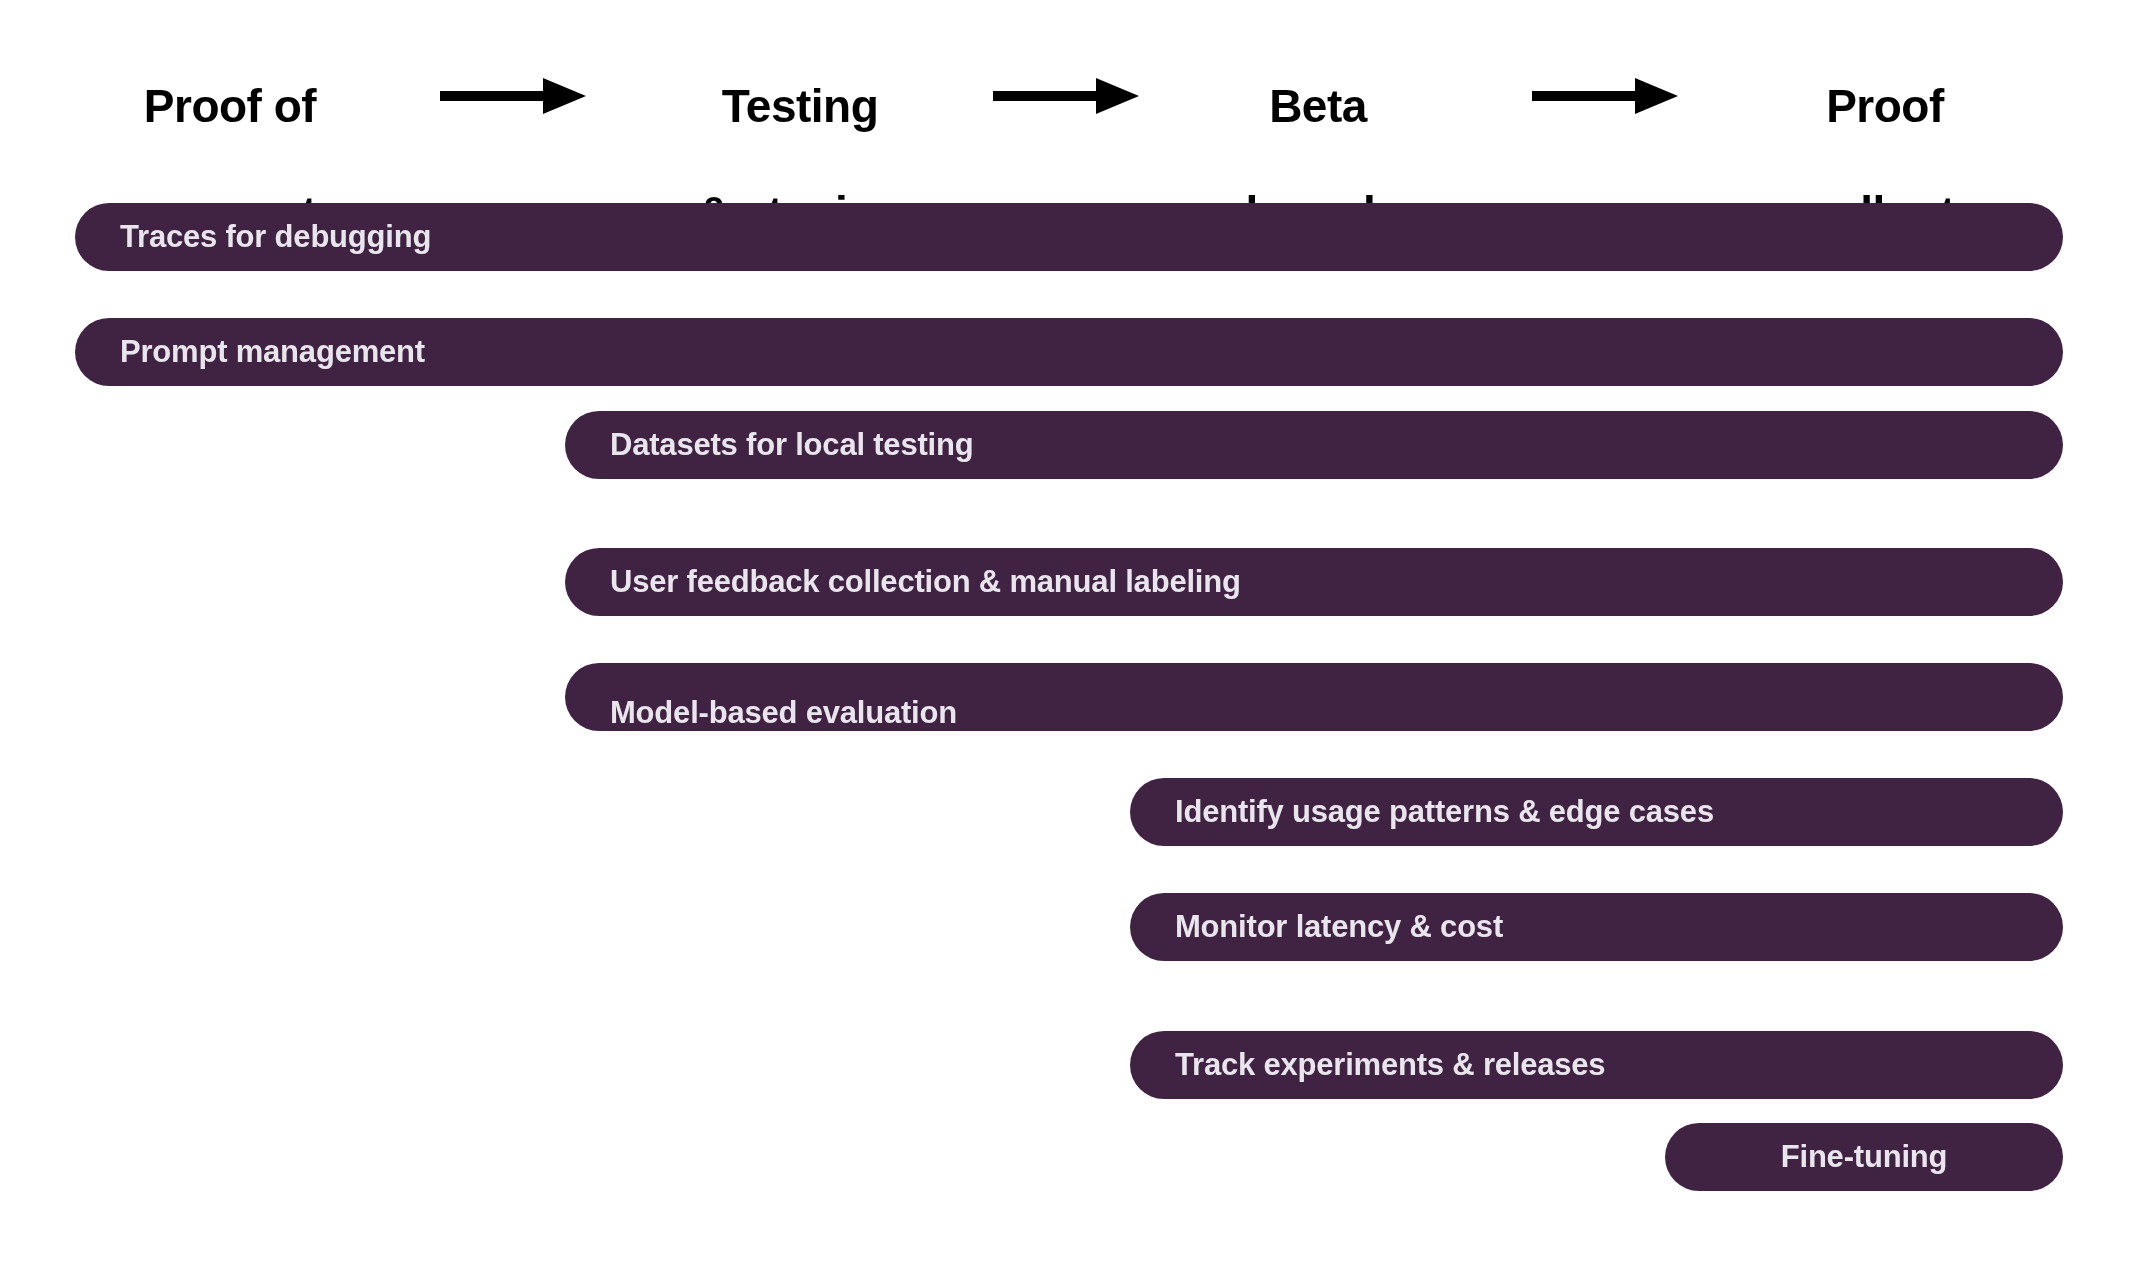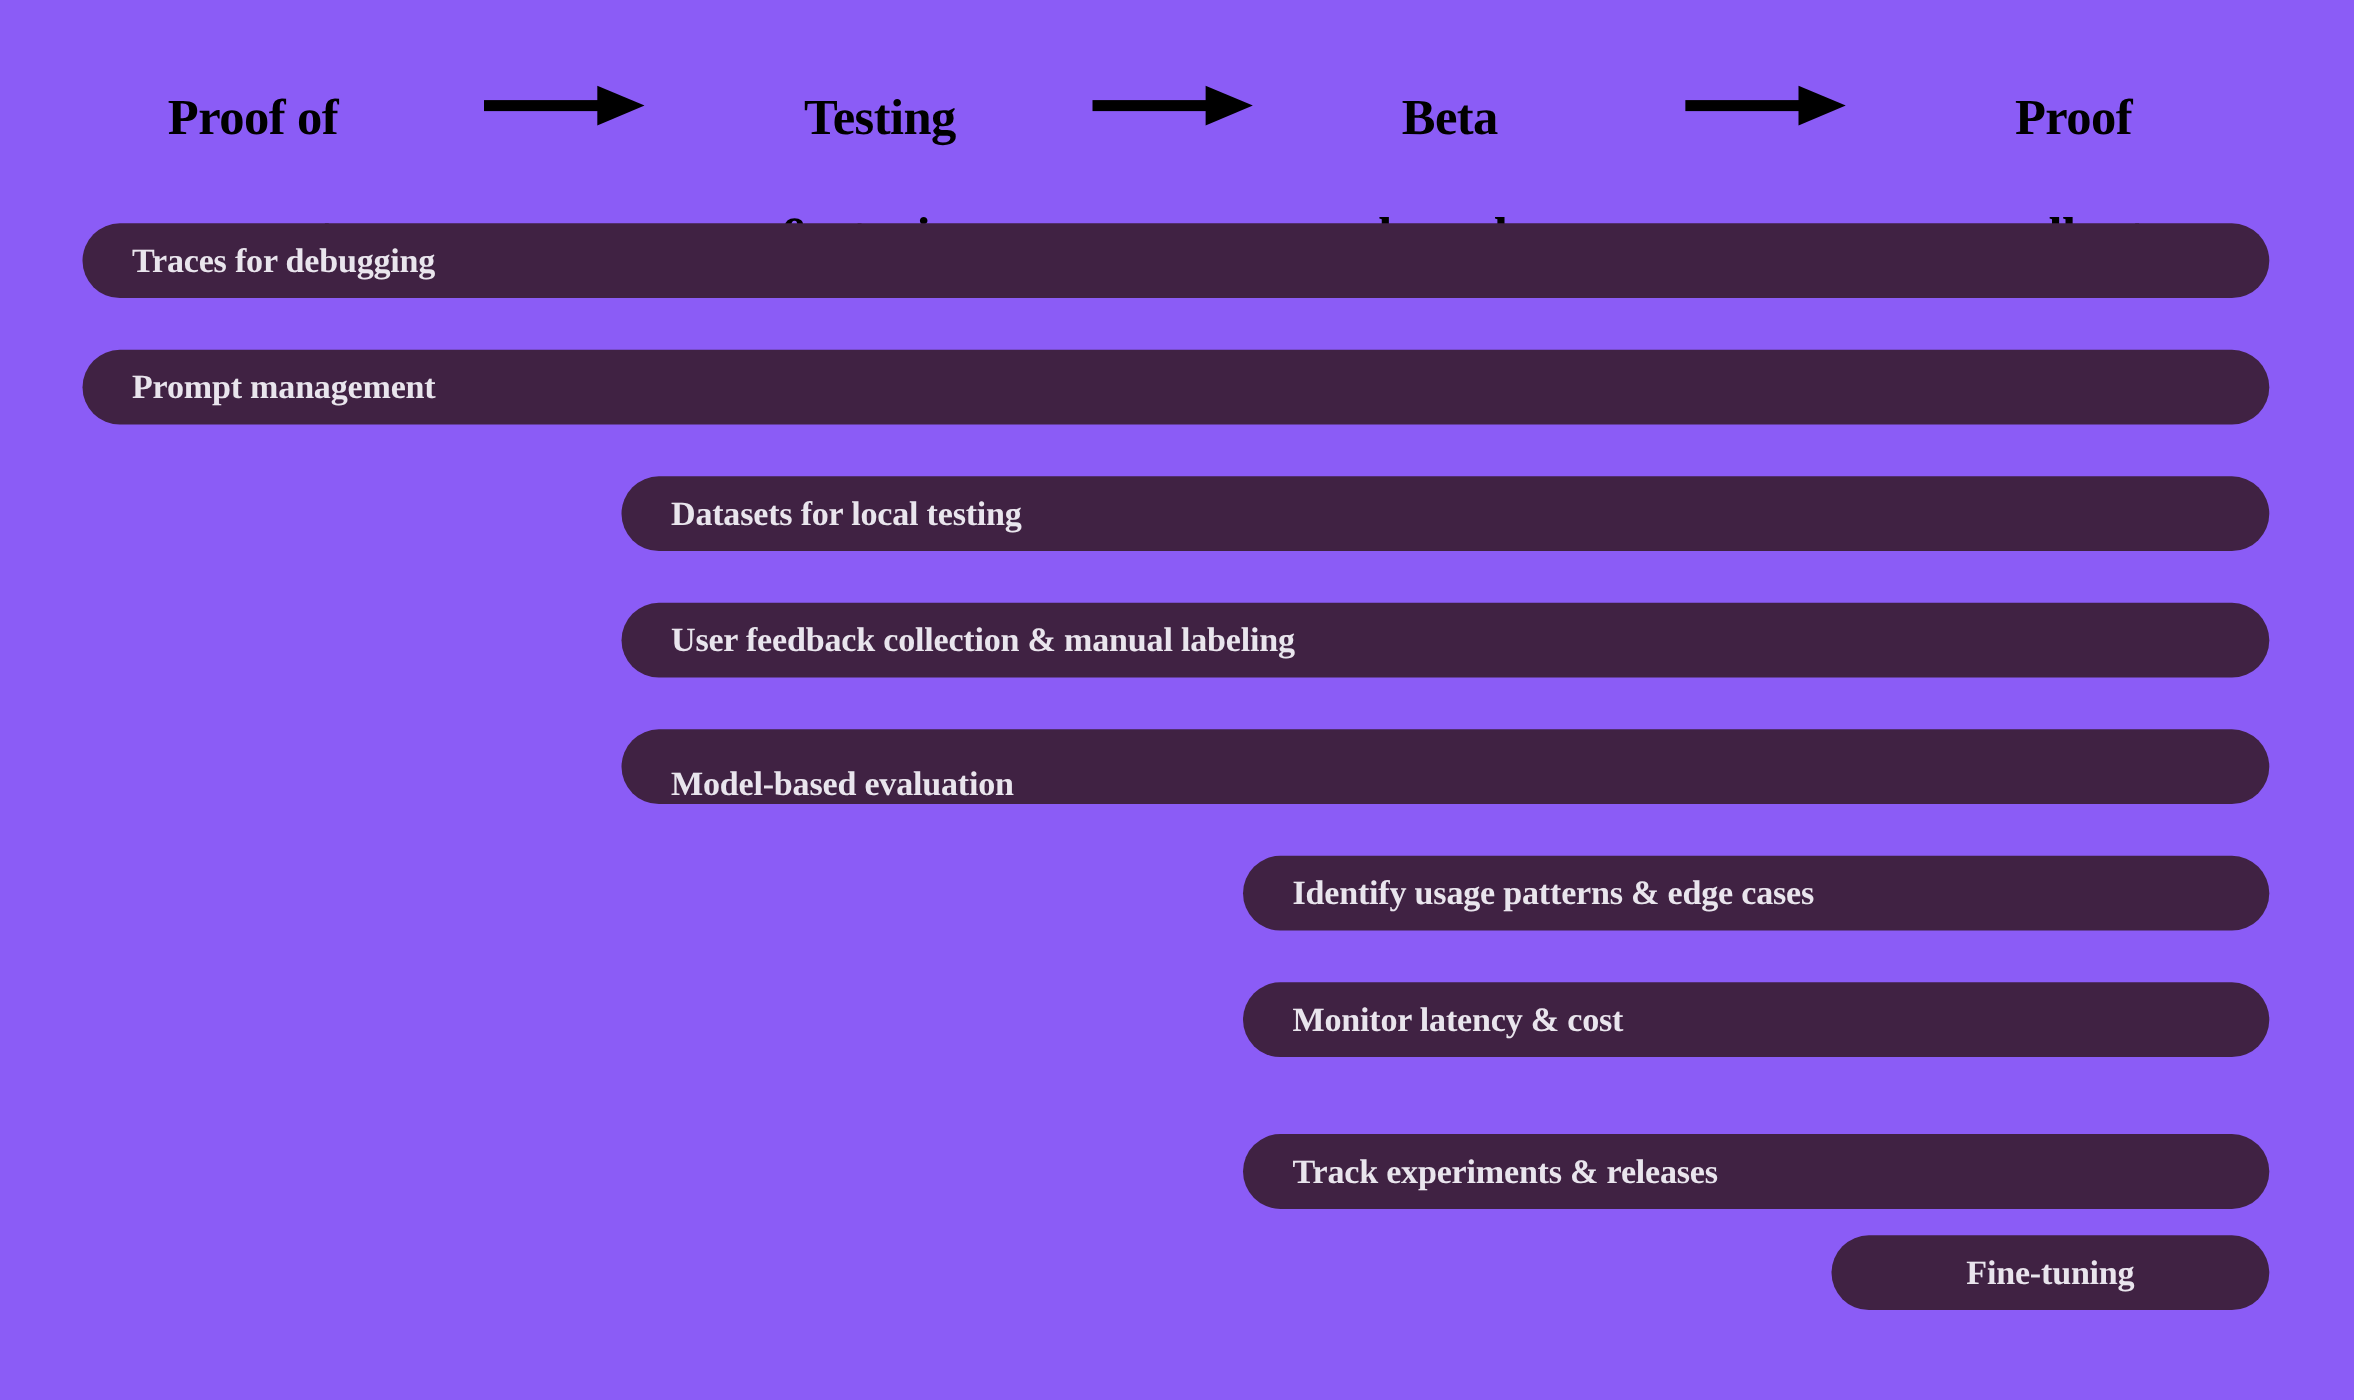"Proof of" #canvas { background: #8b5cf6 -> #ffffff; font-family: Liberation Serif, serif -> none }
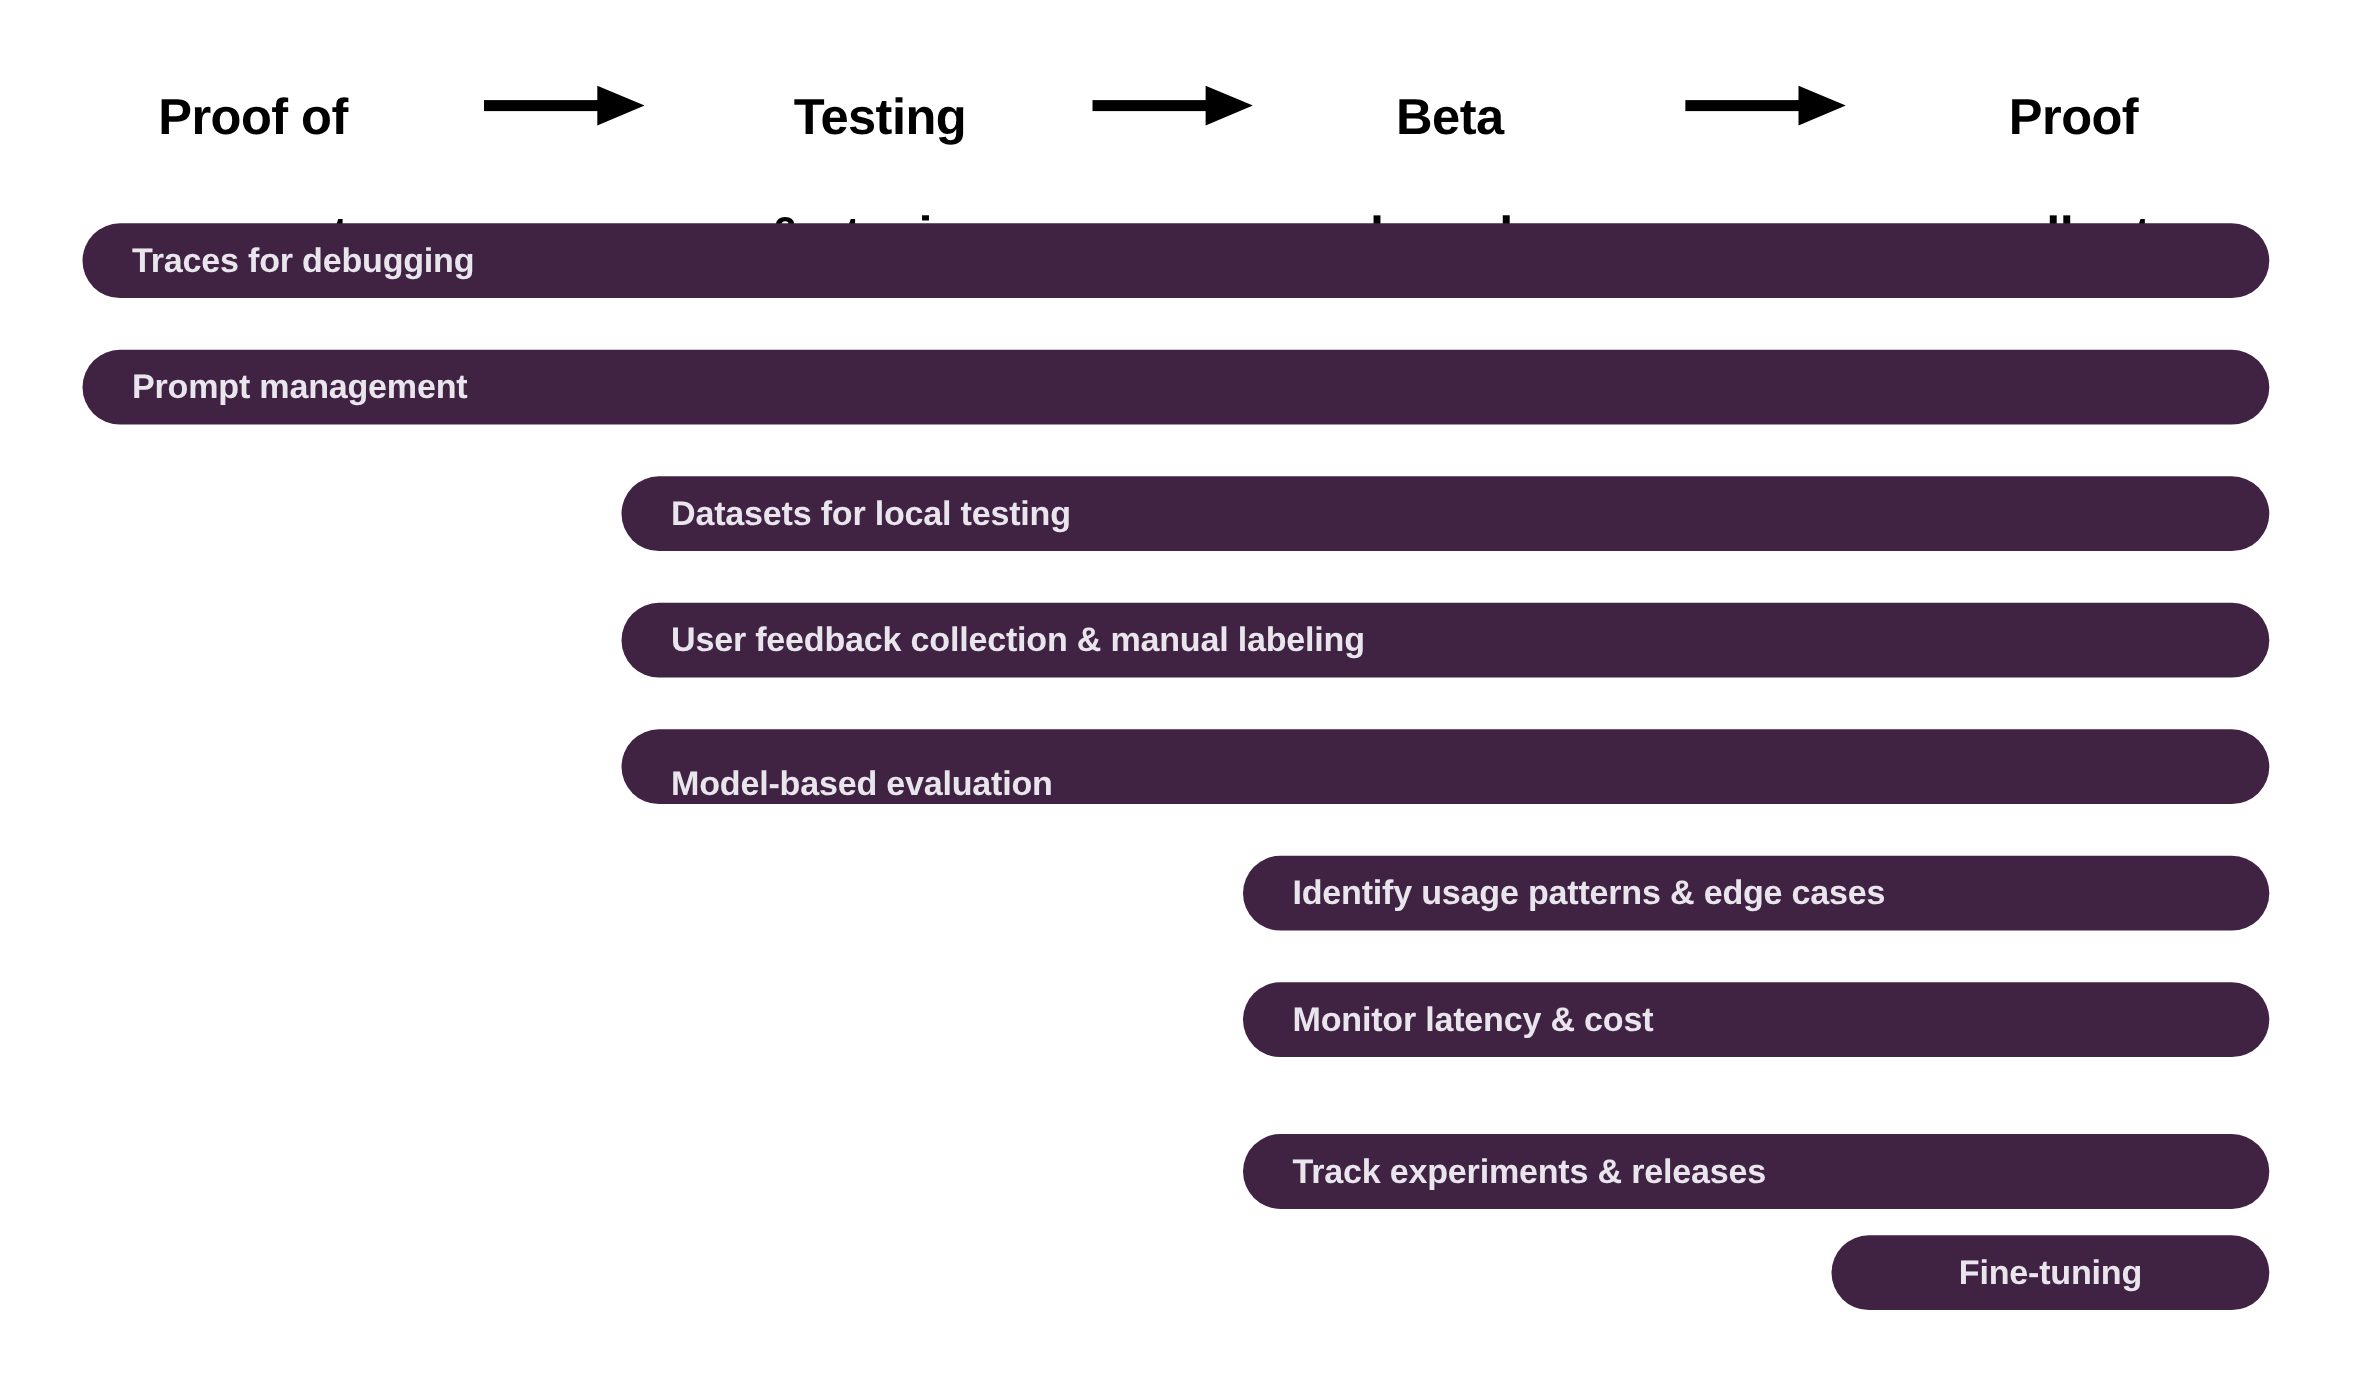"Datasets for local testing" div.pill { top: 433px -> 411px }
